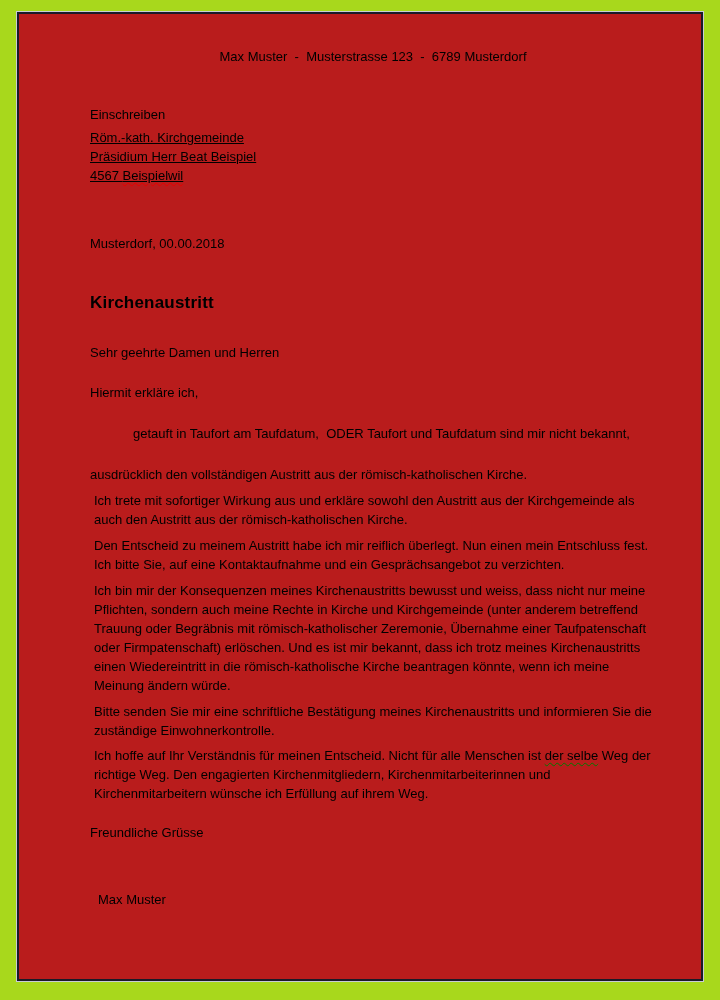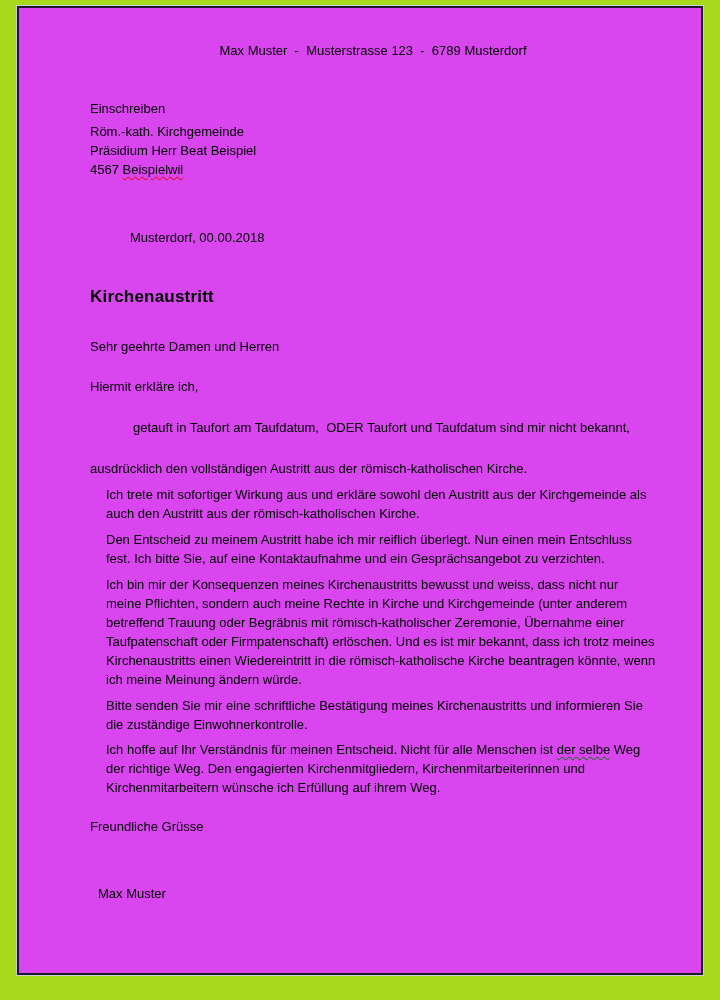"Max Muster - Musterstrasse 123" .page { background: #d946ef -> #b91c1c; top: 6px -> 12px }
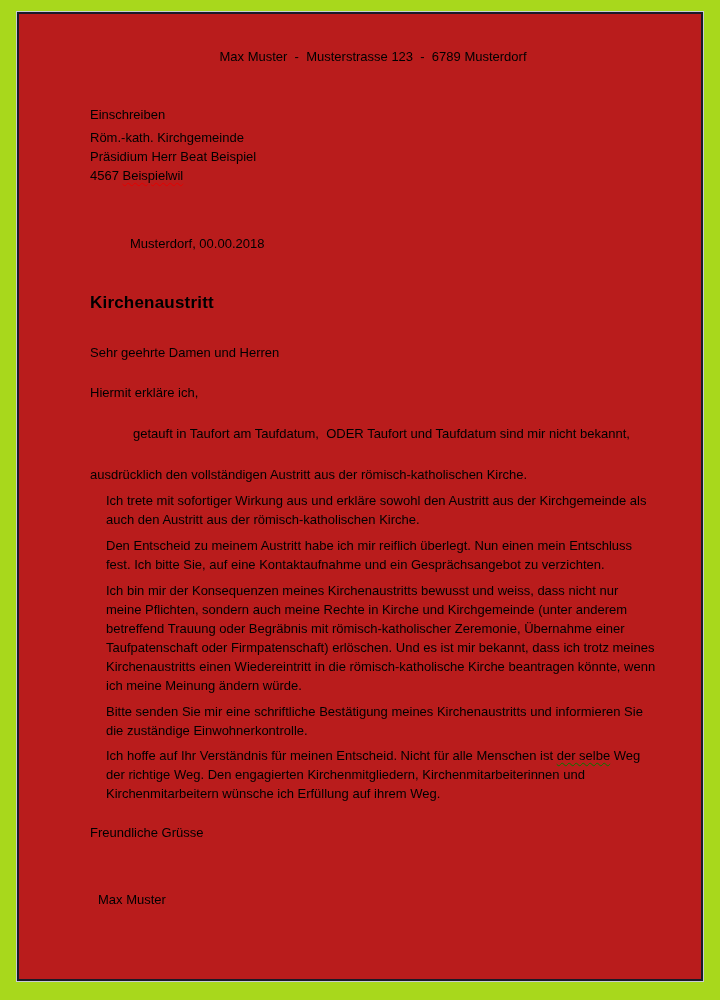"Röm.-kath. Kirchgemeinde" .recipient .addr-line { text-decoration: none -> underline }
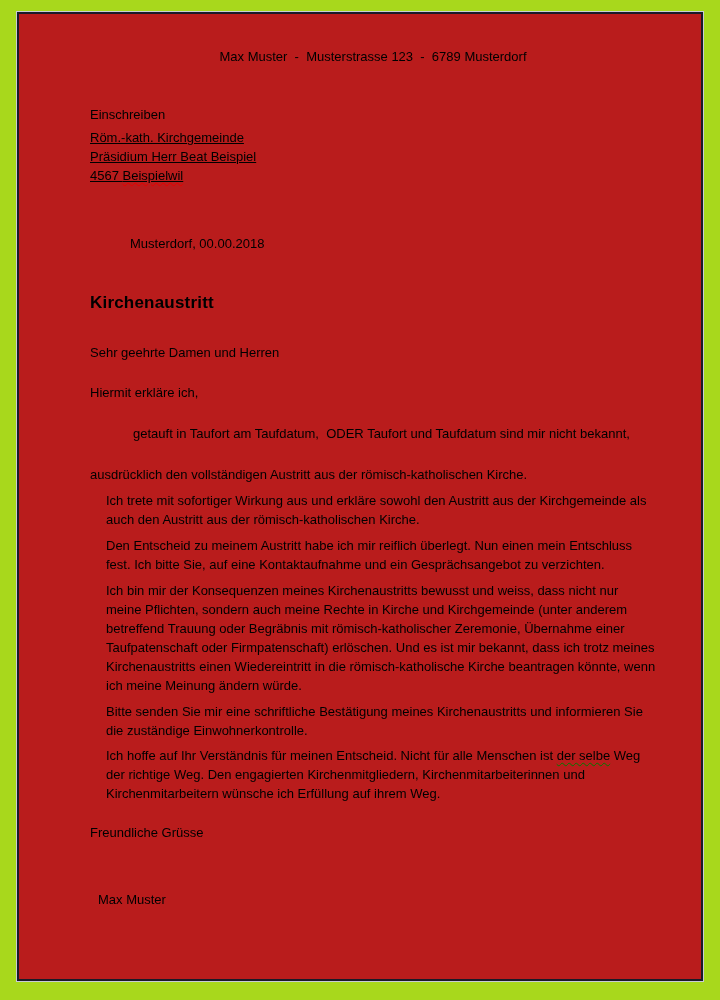"Musterdorf, 00.00.2018" .date-line { margin-left: 40px -> none }
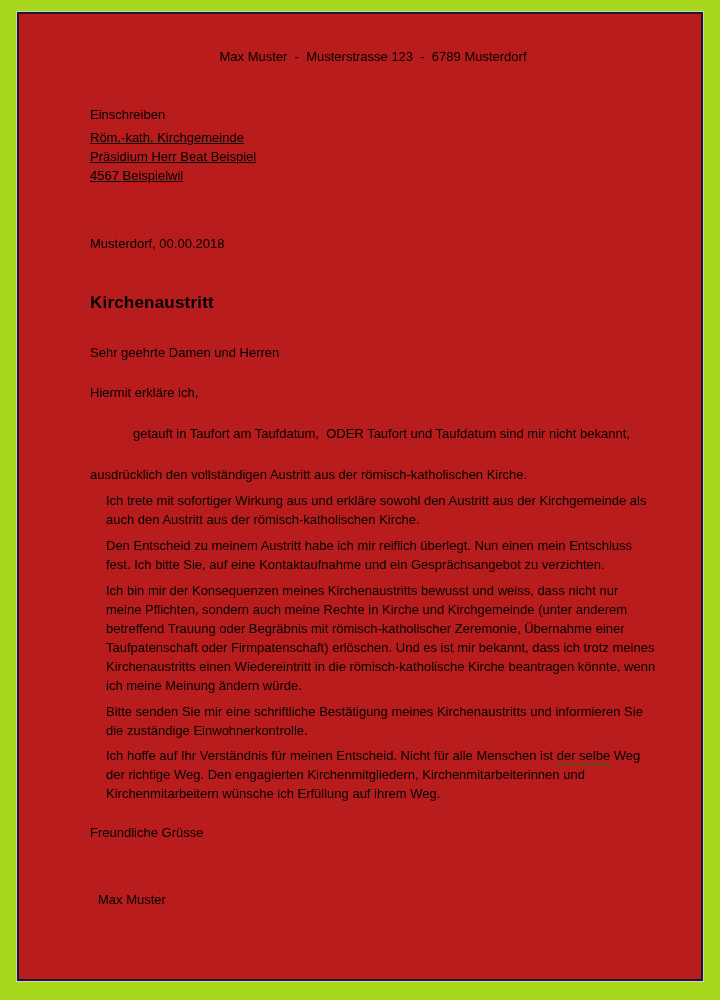"Ich trete mit sofortiger Wirkung" .para { margin: 7px 0 0 16px -> 7px 0 0 4px }
